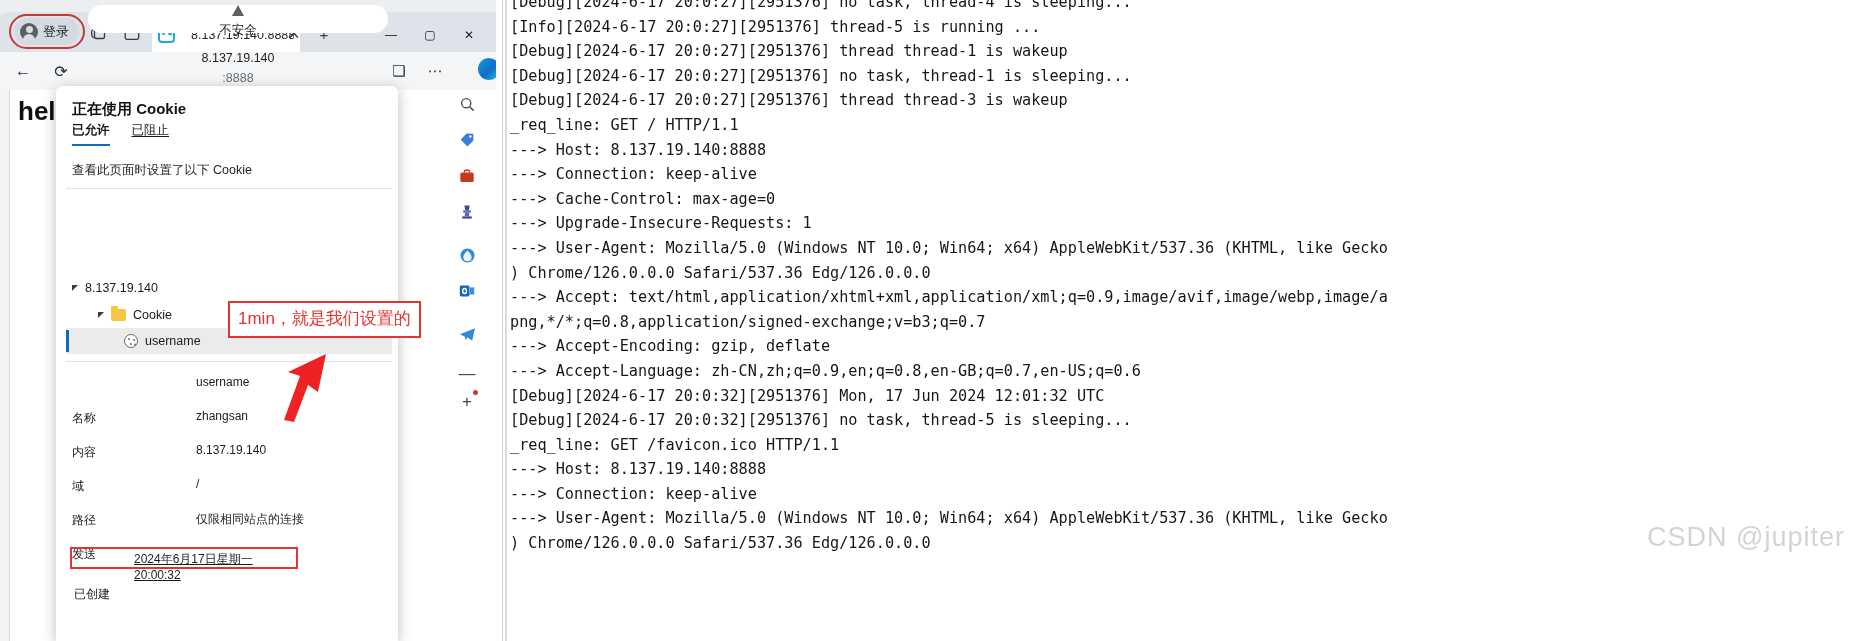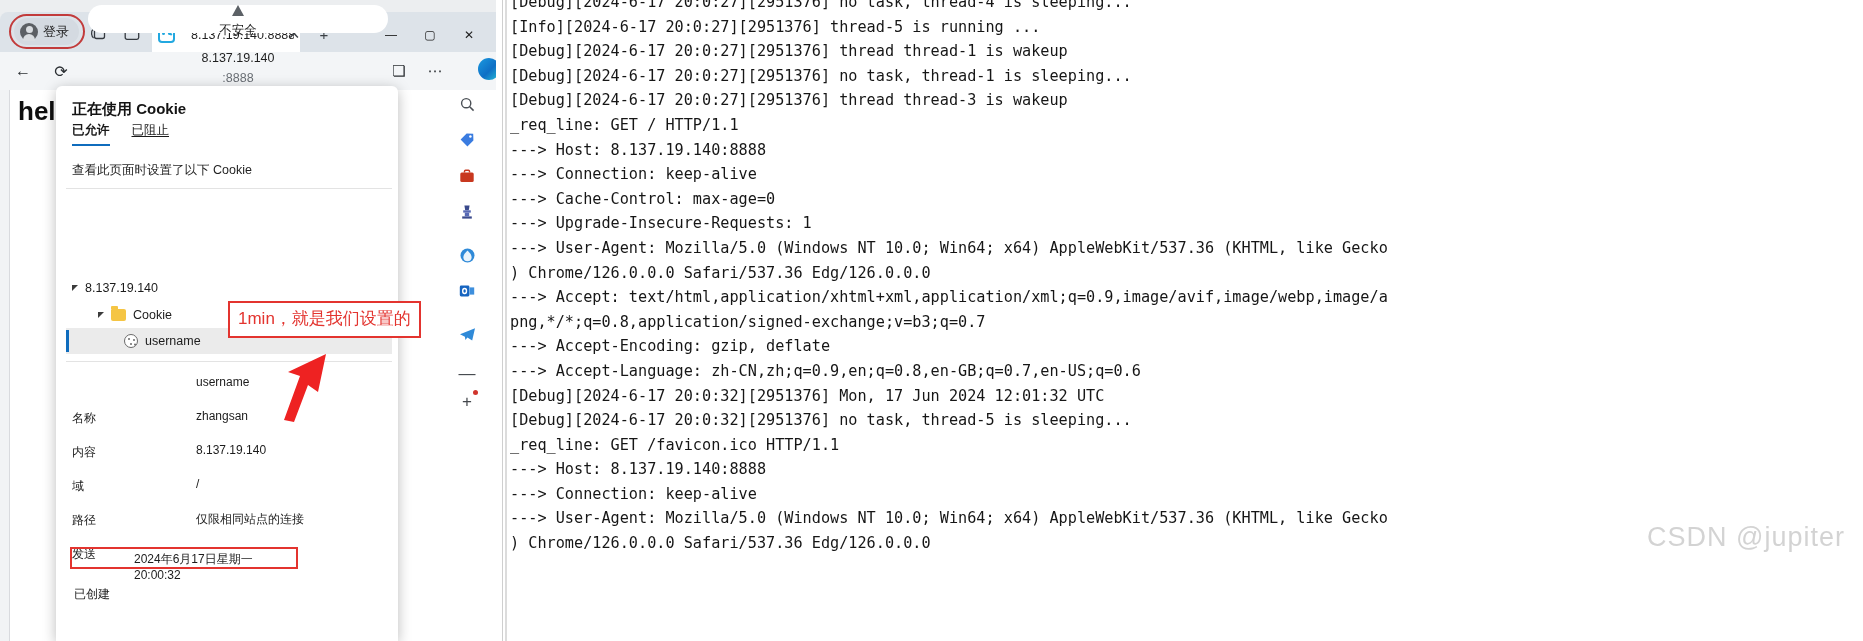"2024年6月17日星期一 20:00:32" .det-row.boxed .det-value { text-decoration: none -> underline }
